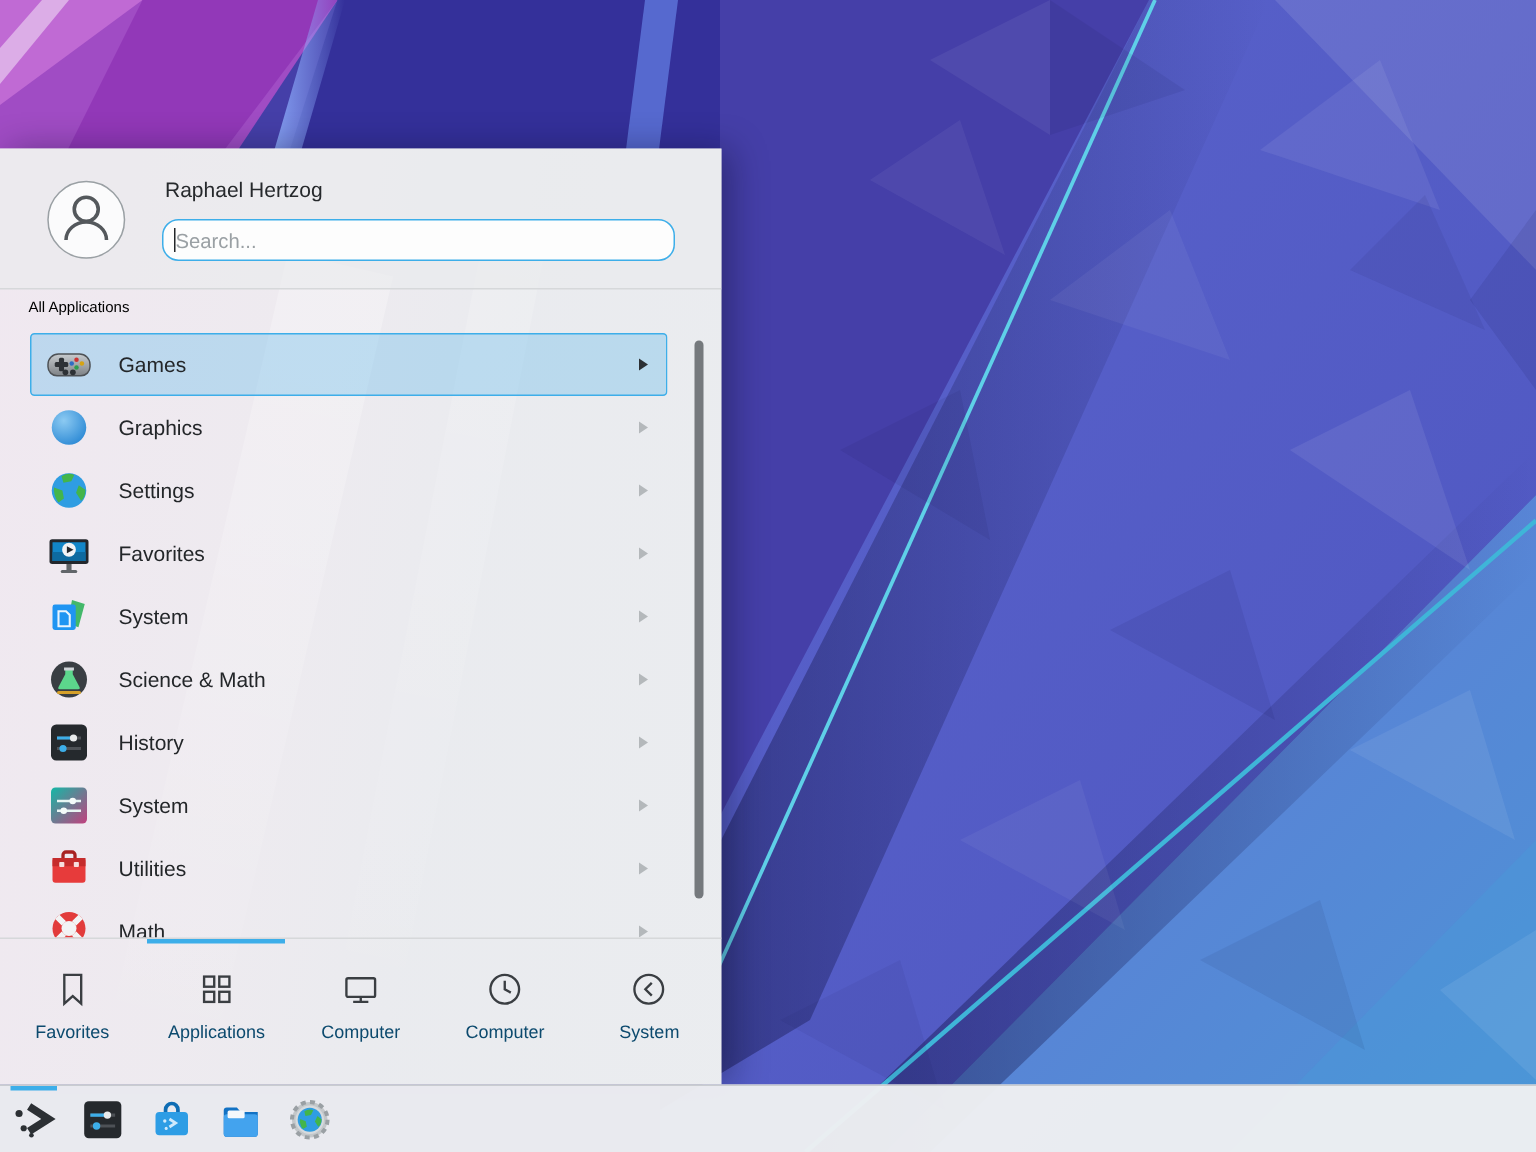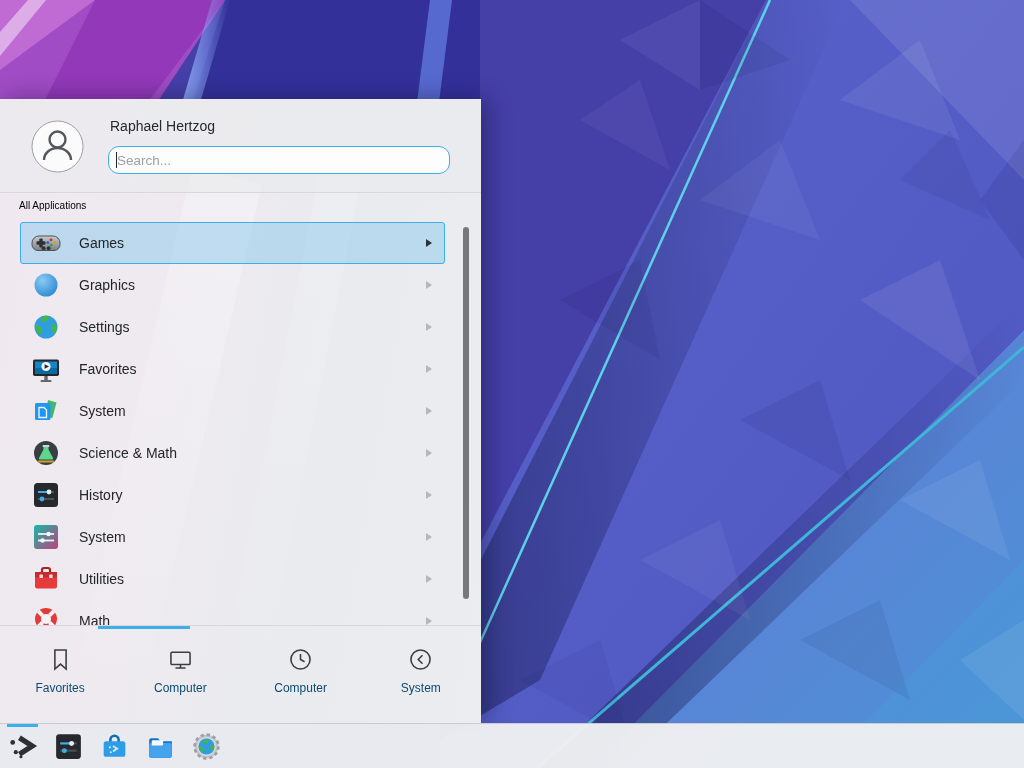"Applications" div.tab { html: none -> <div> <svg> <rect></rect> <rect></rect> <rect></rect> <rect></rect> </svg> <span>Applications</span> </div> }
